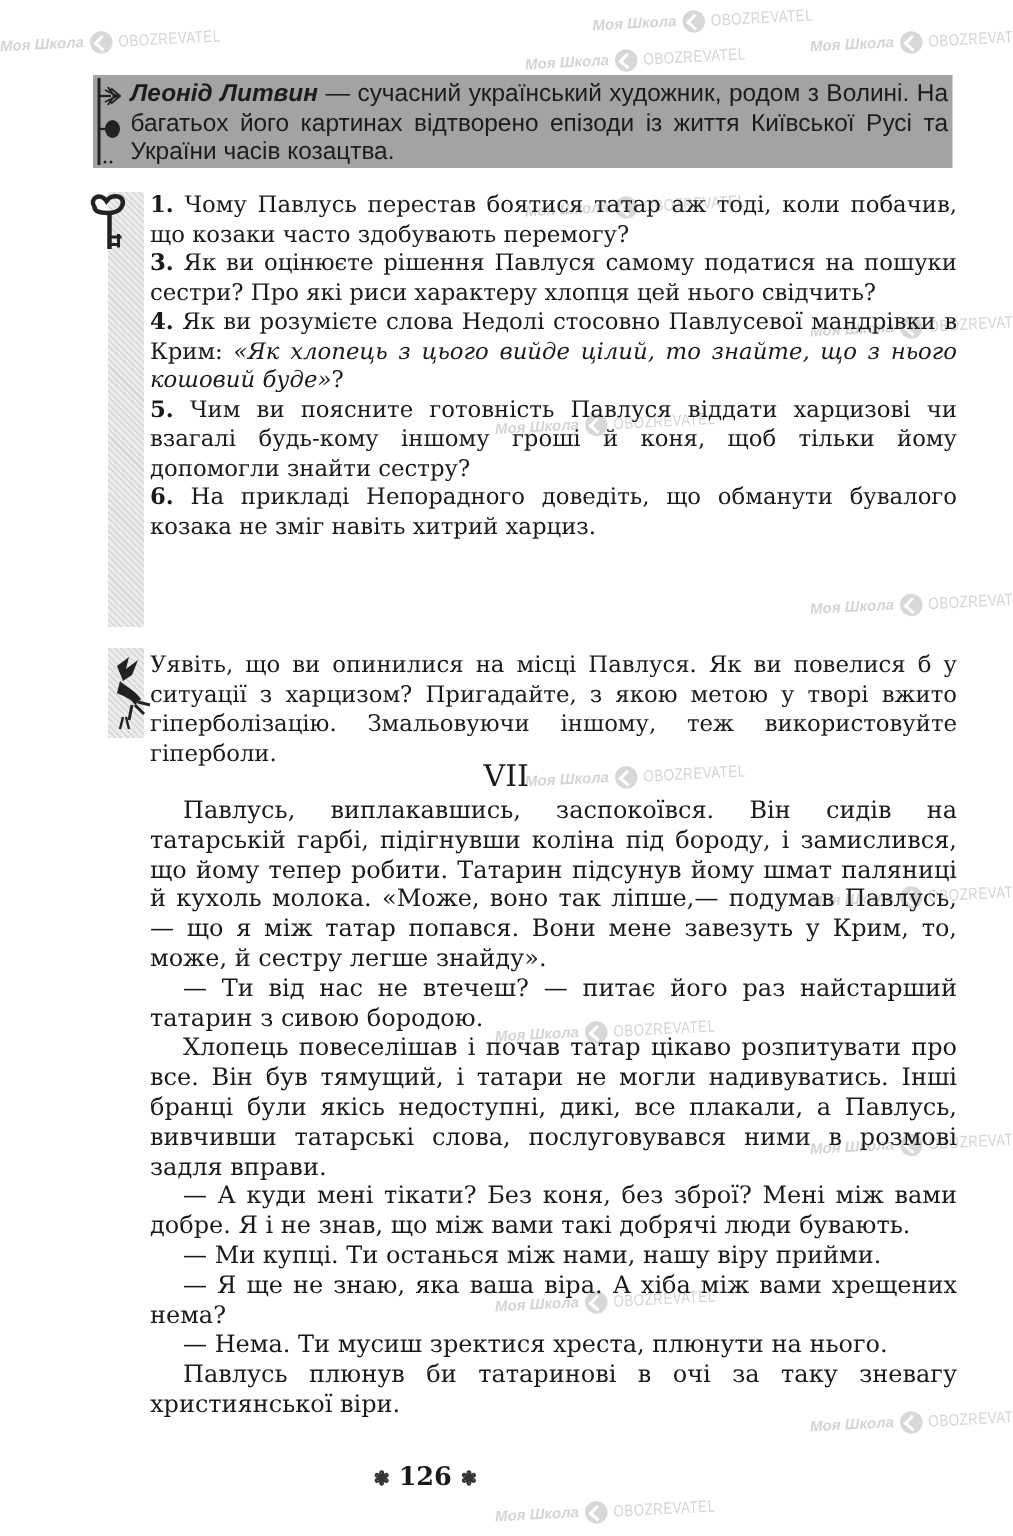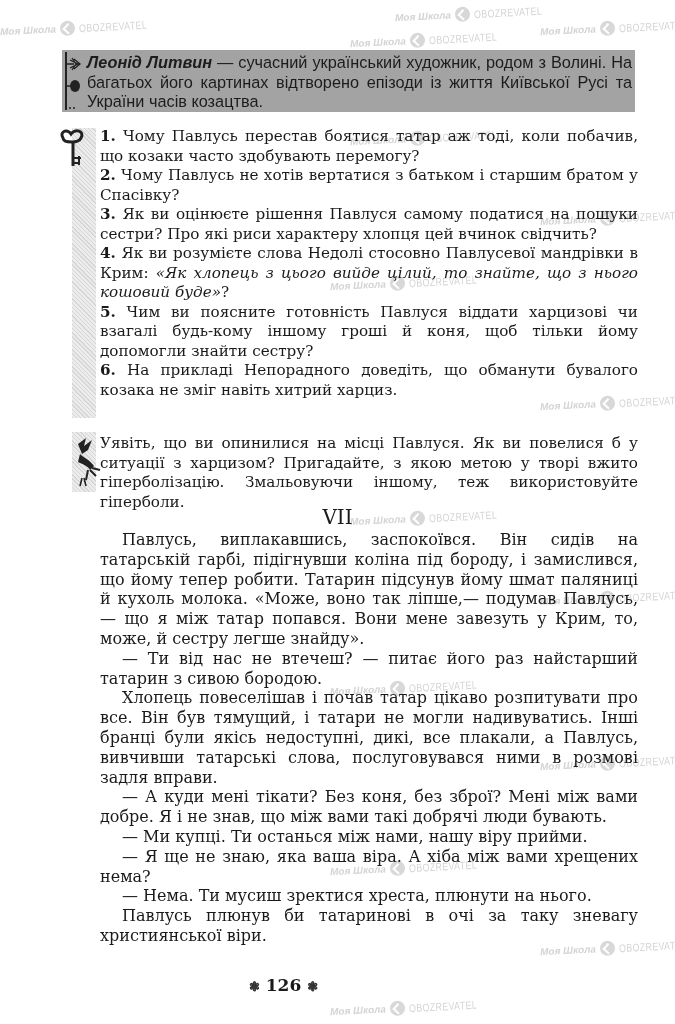"2. Чому Павлусь не хотів" p { html: <p><span>2.</span><span> Чому Павлусь не хотів вертатися з батьком і старшим братом у Спасівку?</span></p> -> none }
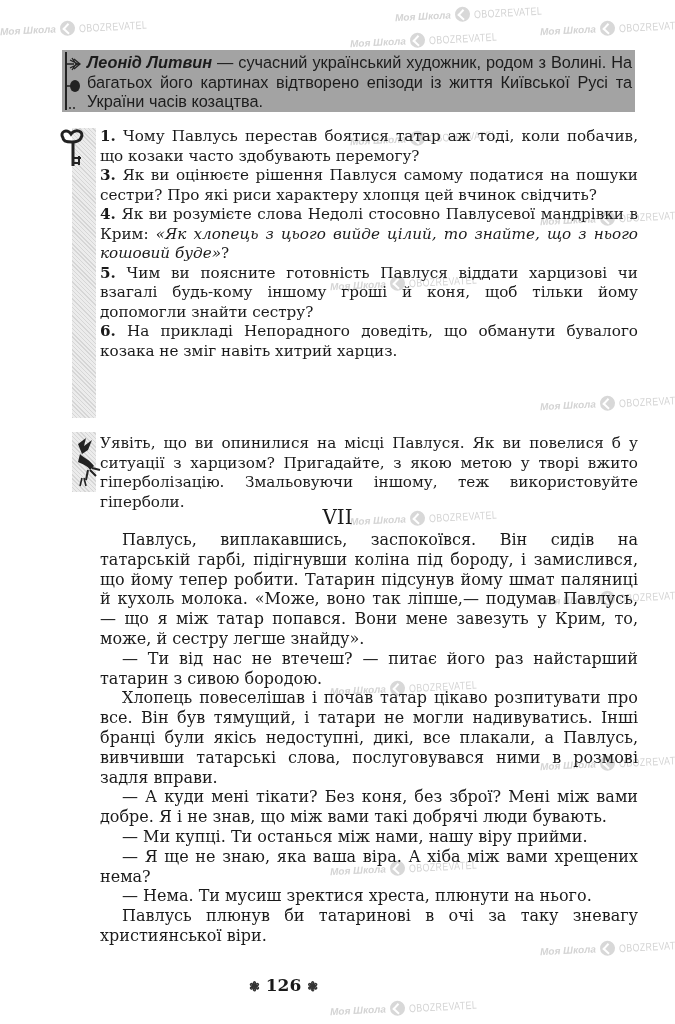"Як ви оцінюєте рішення Павлуся" span { text: вчинок -> нього }
